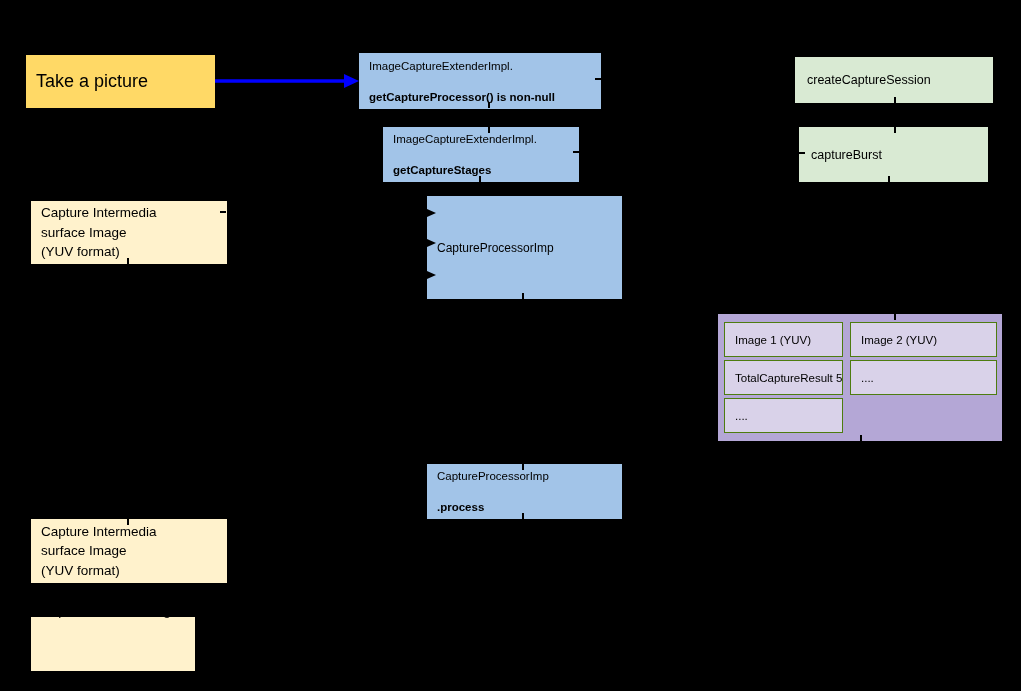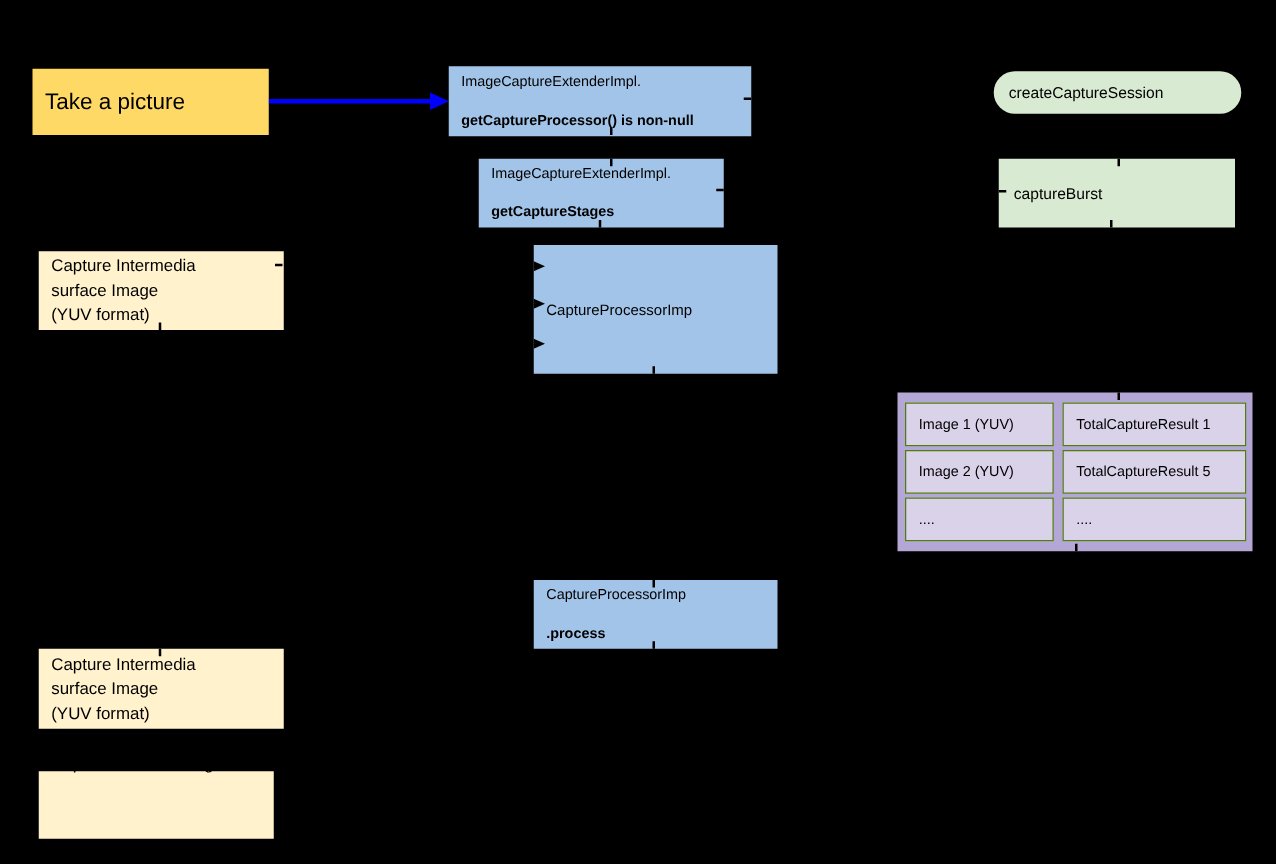"createCaptureSession" .b-green1 { border-radius: 17px -> none; height: 34px -> 46px }
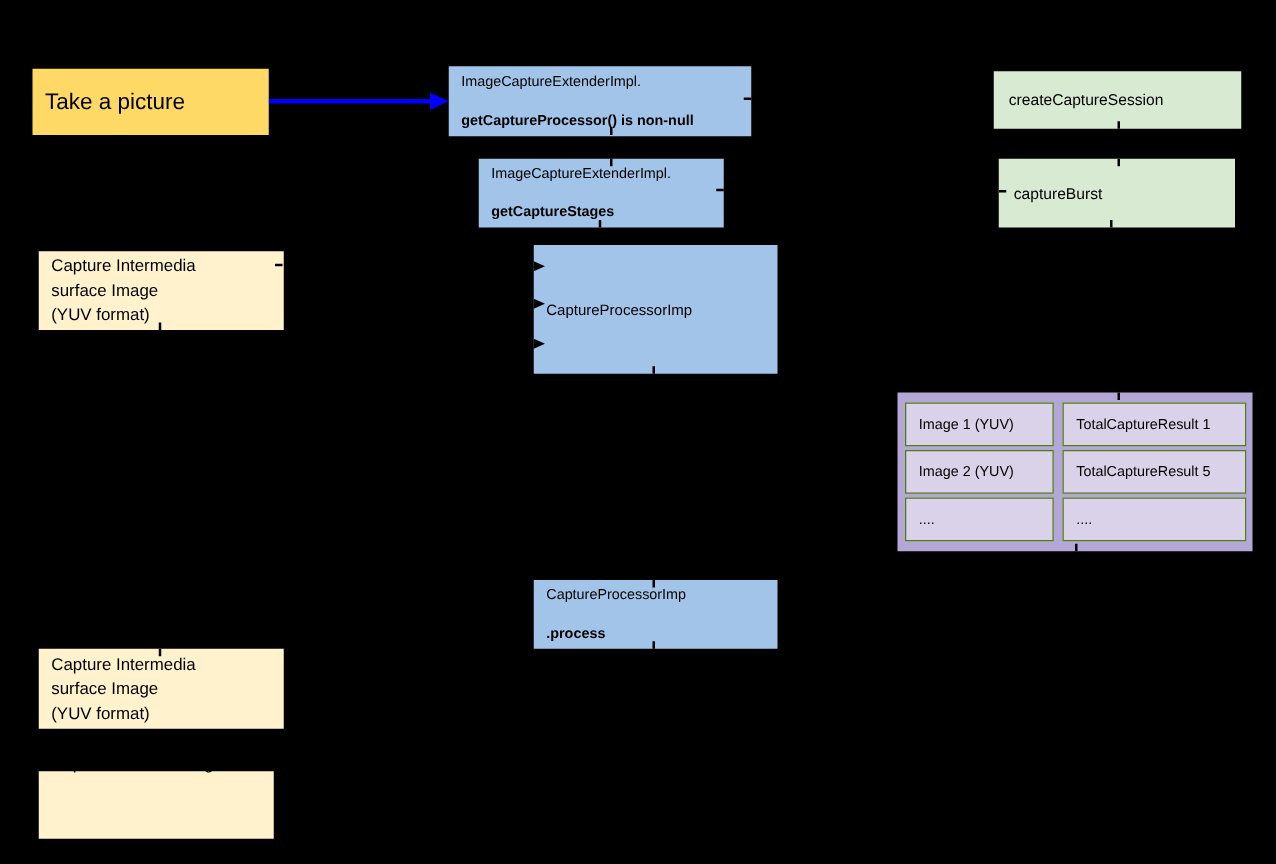"TotalCaptureResult 1" div.pcell { html: <div>TotalCaptureResult 1</div> -> none }
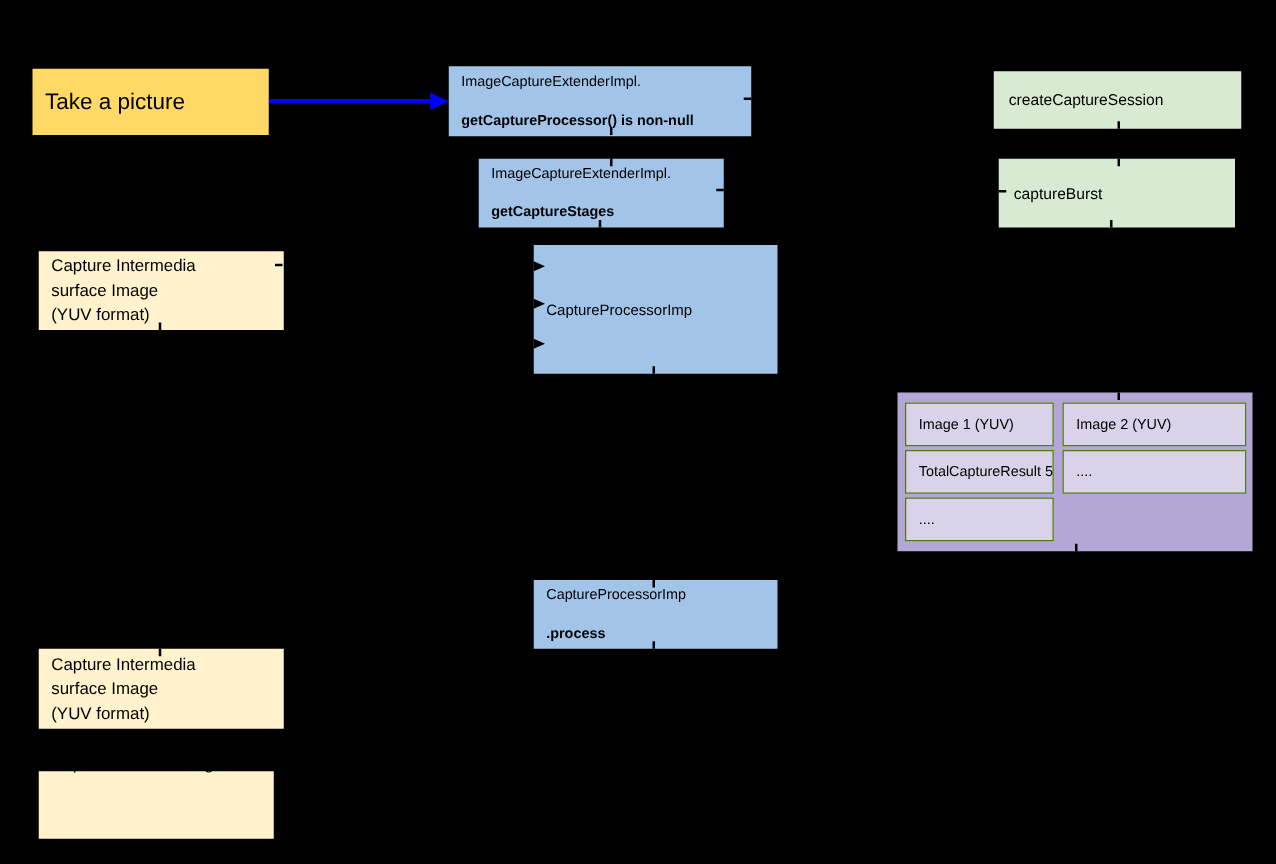"Capture surface Image" .b-yel3 { width: 188px -> 164px }
